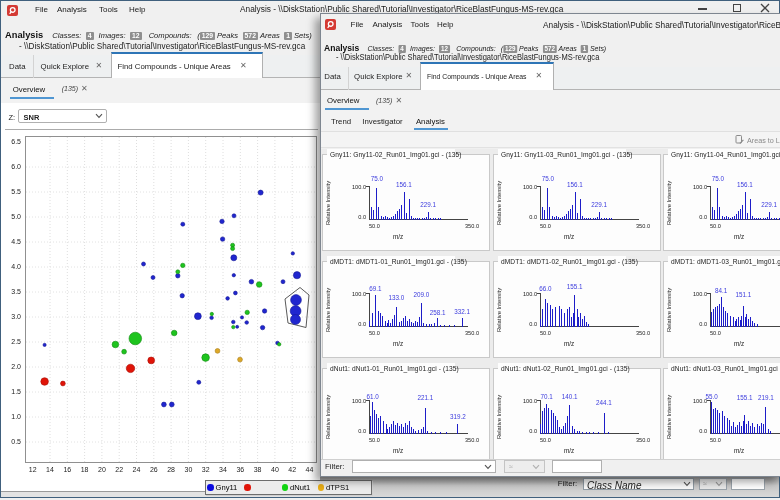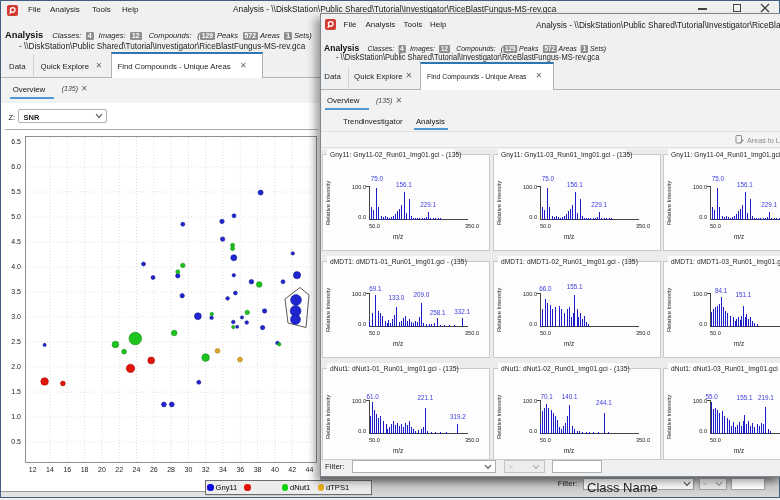"File" .menu { margin-left: none -> 7px }
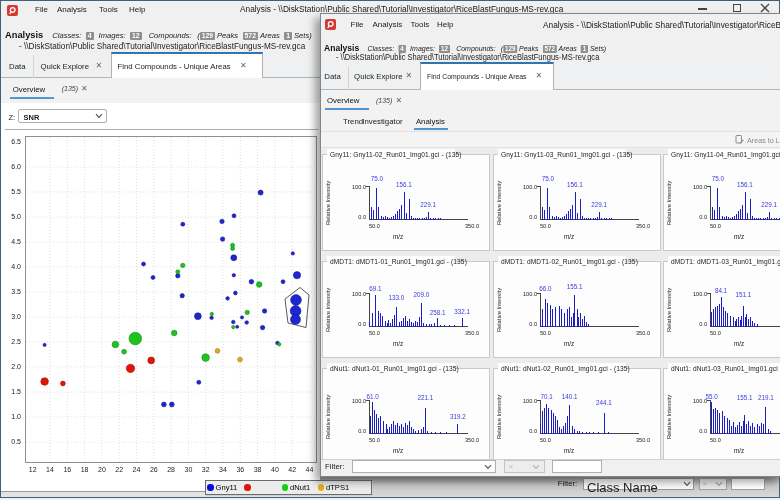"Trend" div.abs { left: 22px -> 10px }
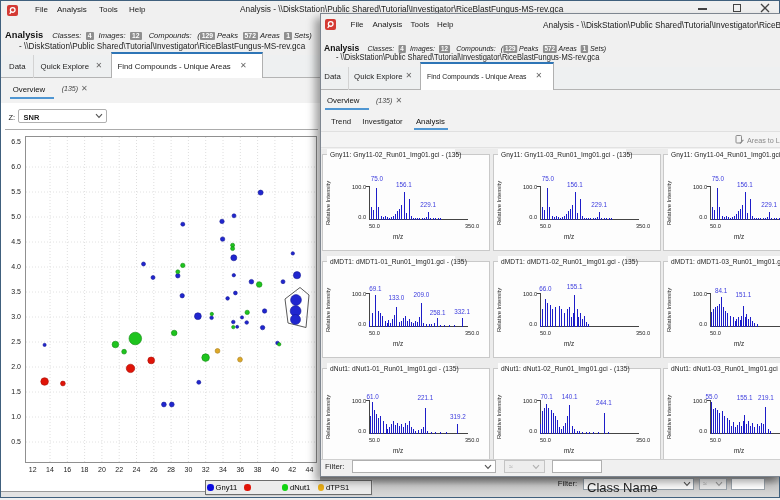"Class Name" div.abs { font-size: 13px -> 10px; font-style: none -> italic }
